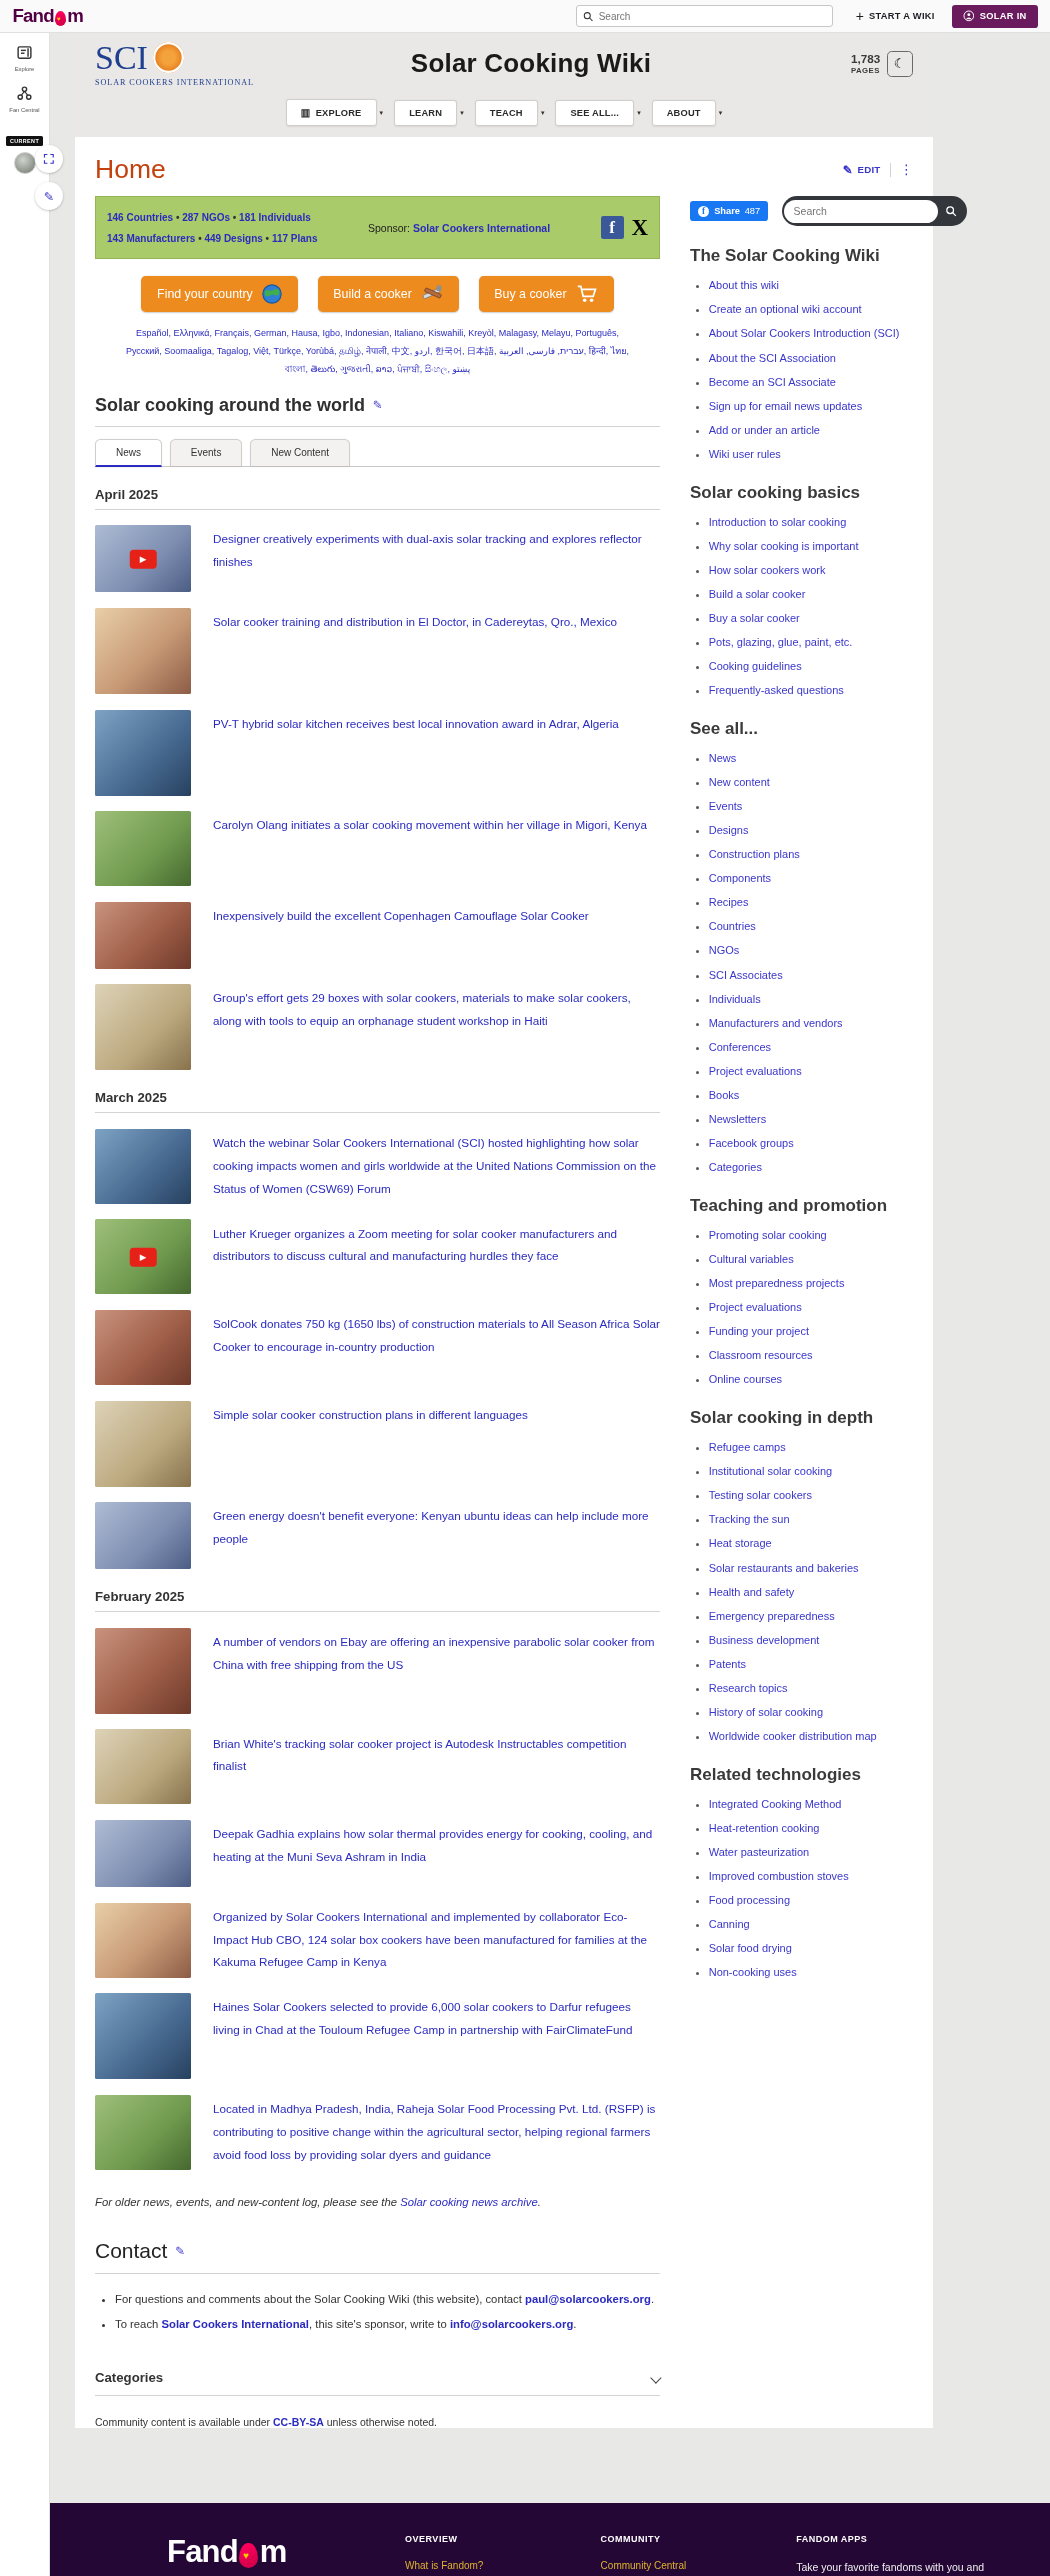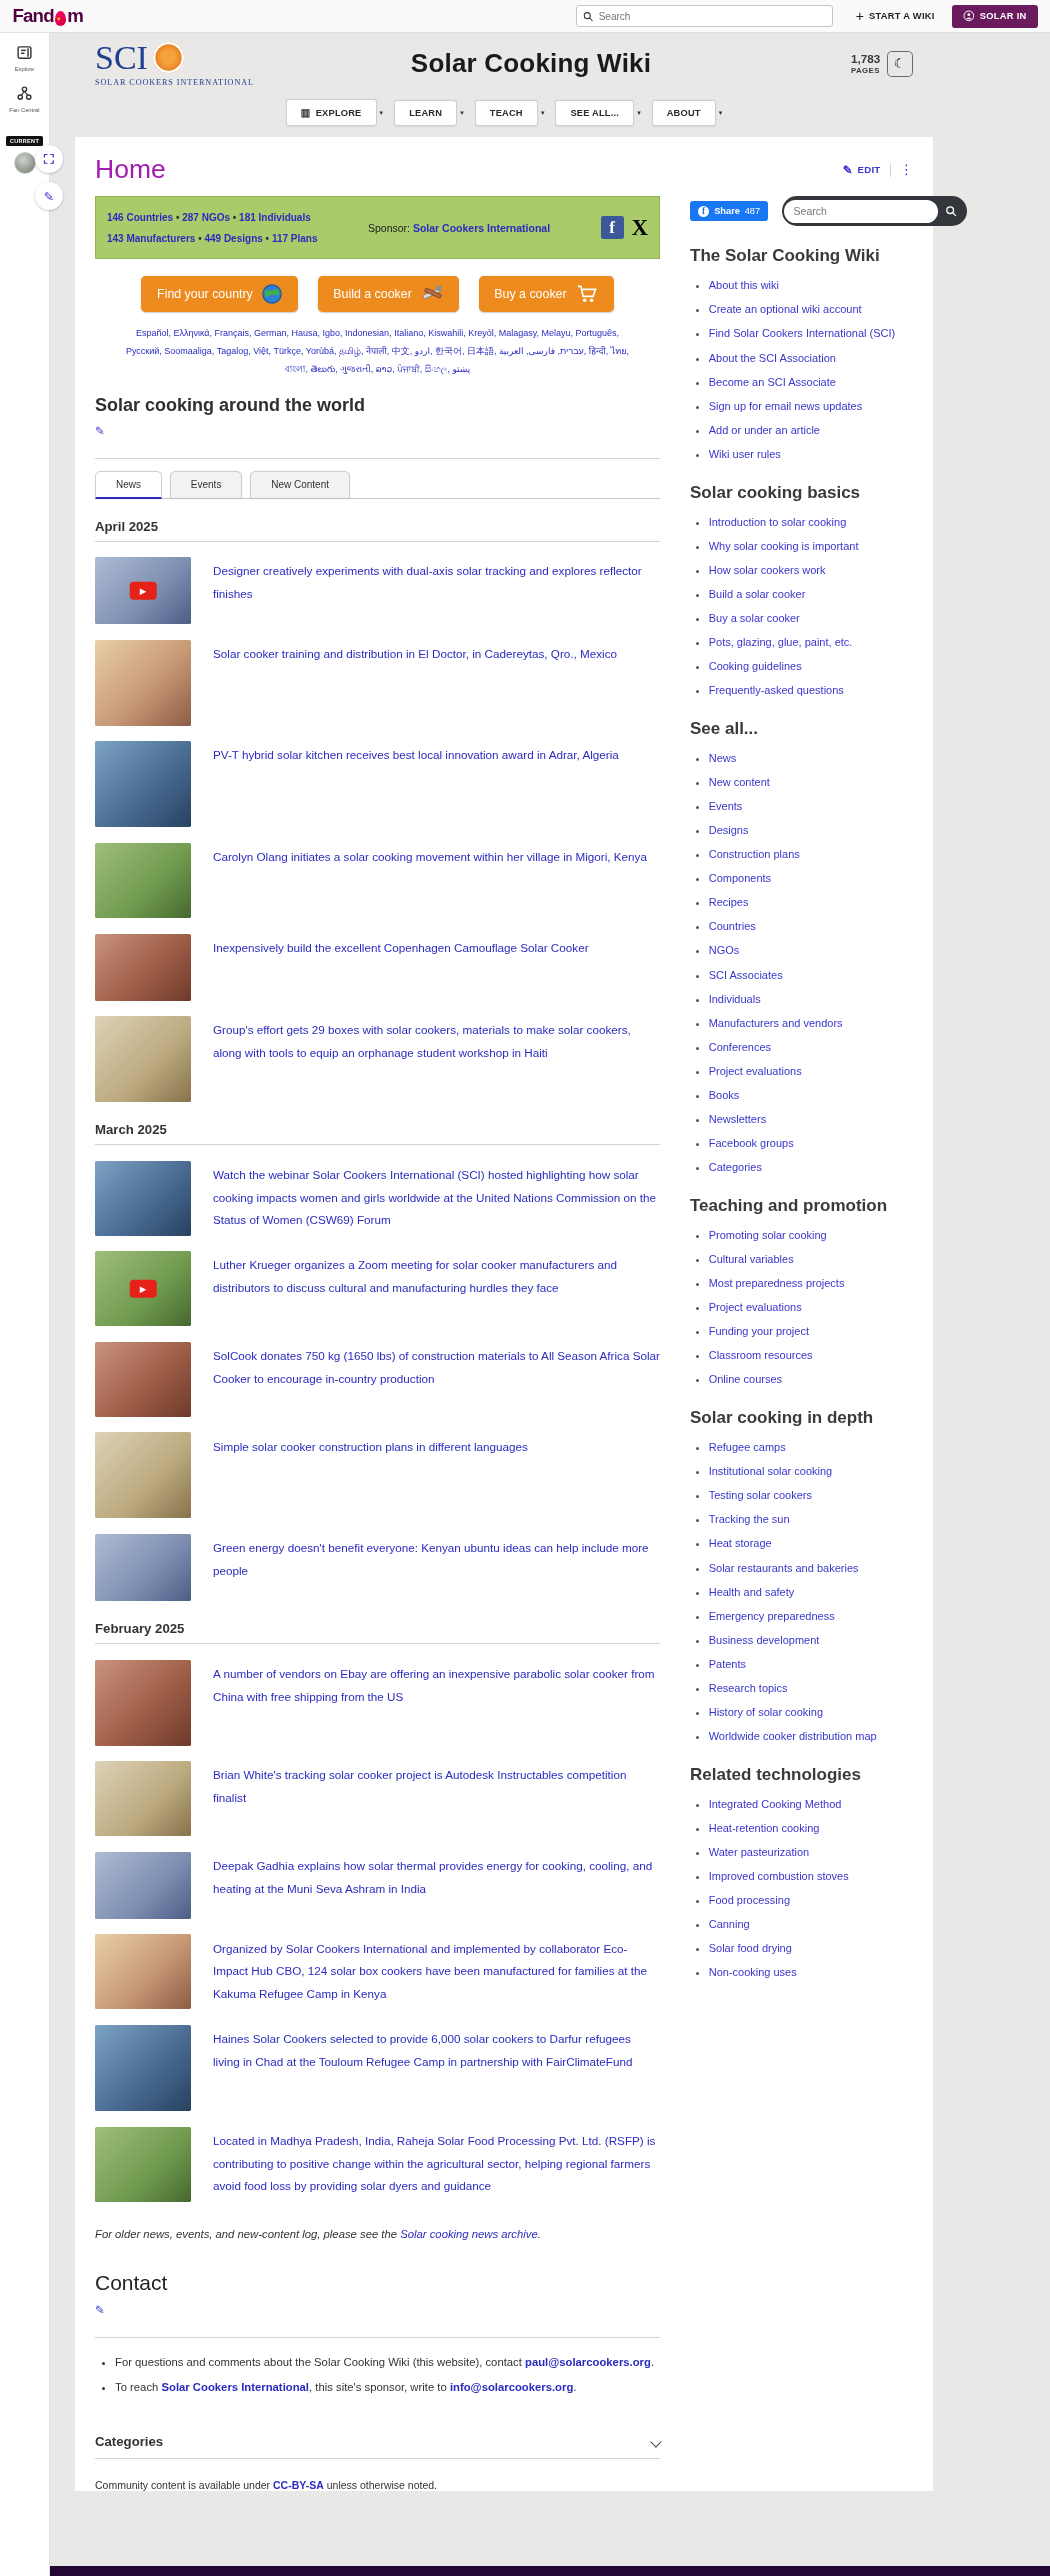"Home" .page-title { color: #a21caf -> #c2410c }
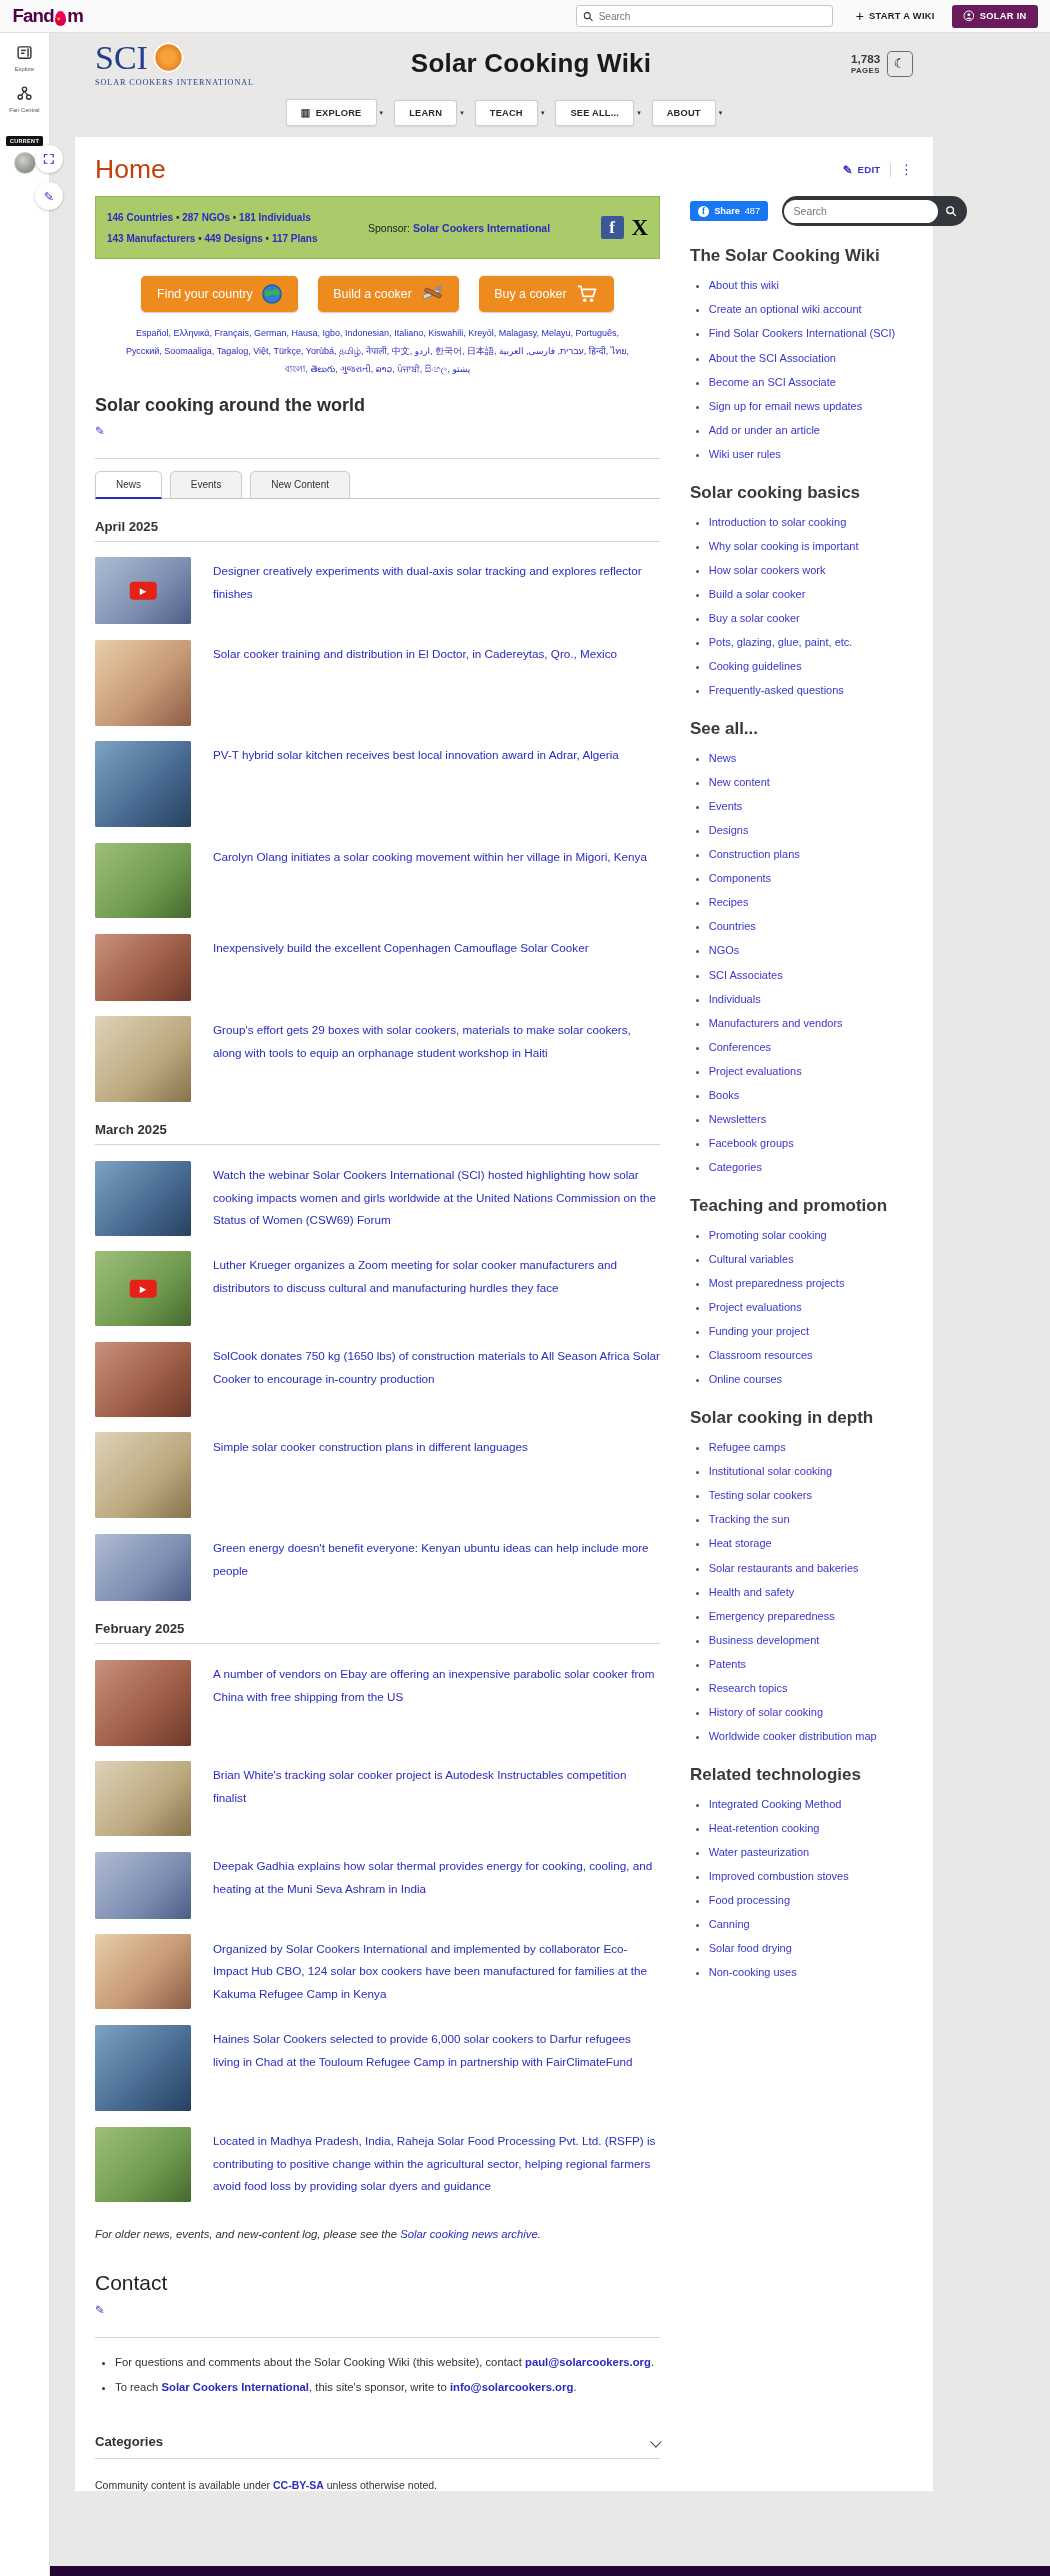"Find Solar Cookers International (SCI)" a.side-link { text: Find Solar Cookers International -> About Solar Cookers Introduction }
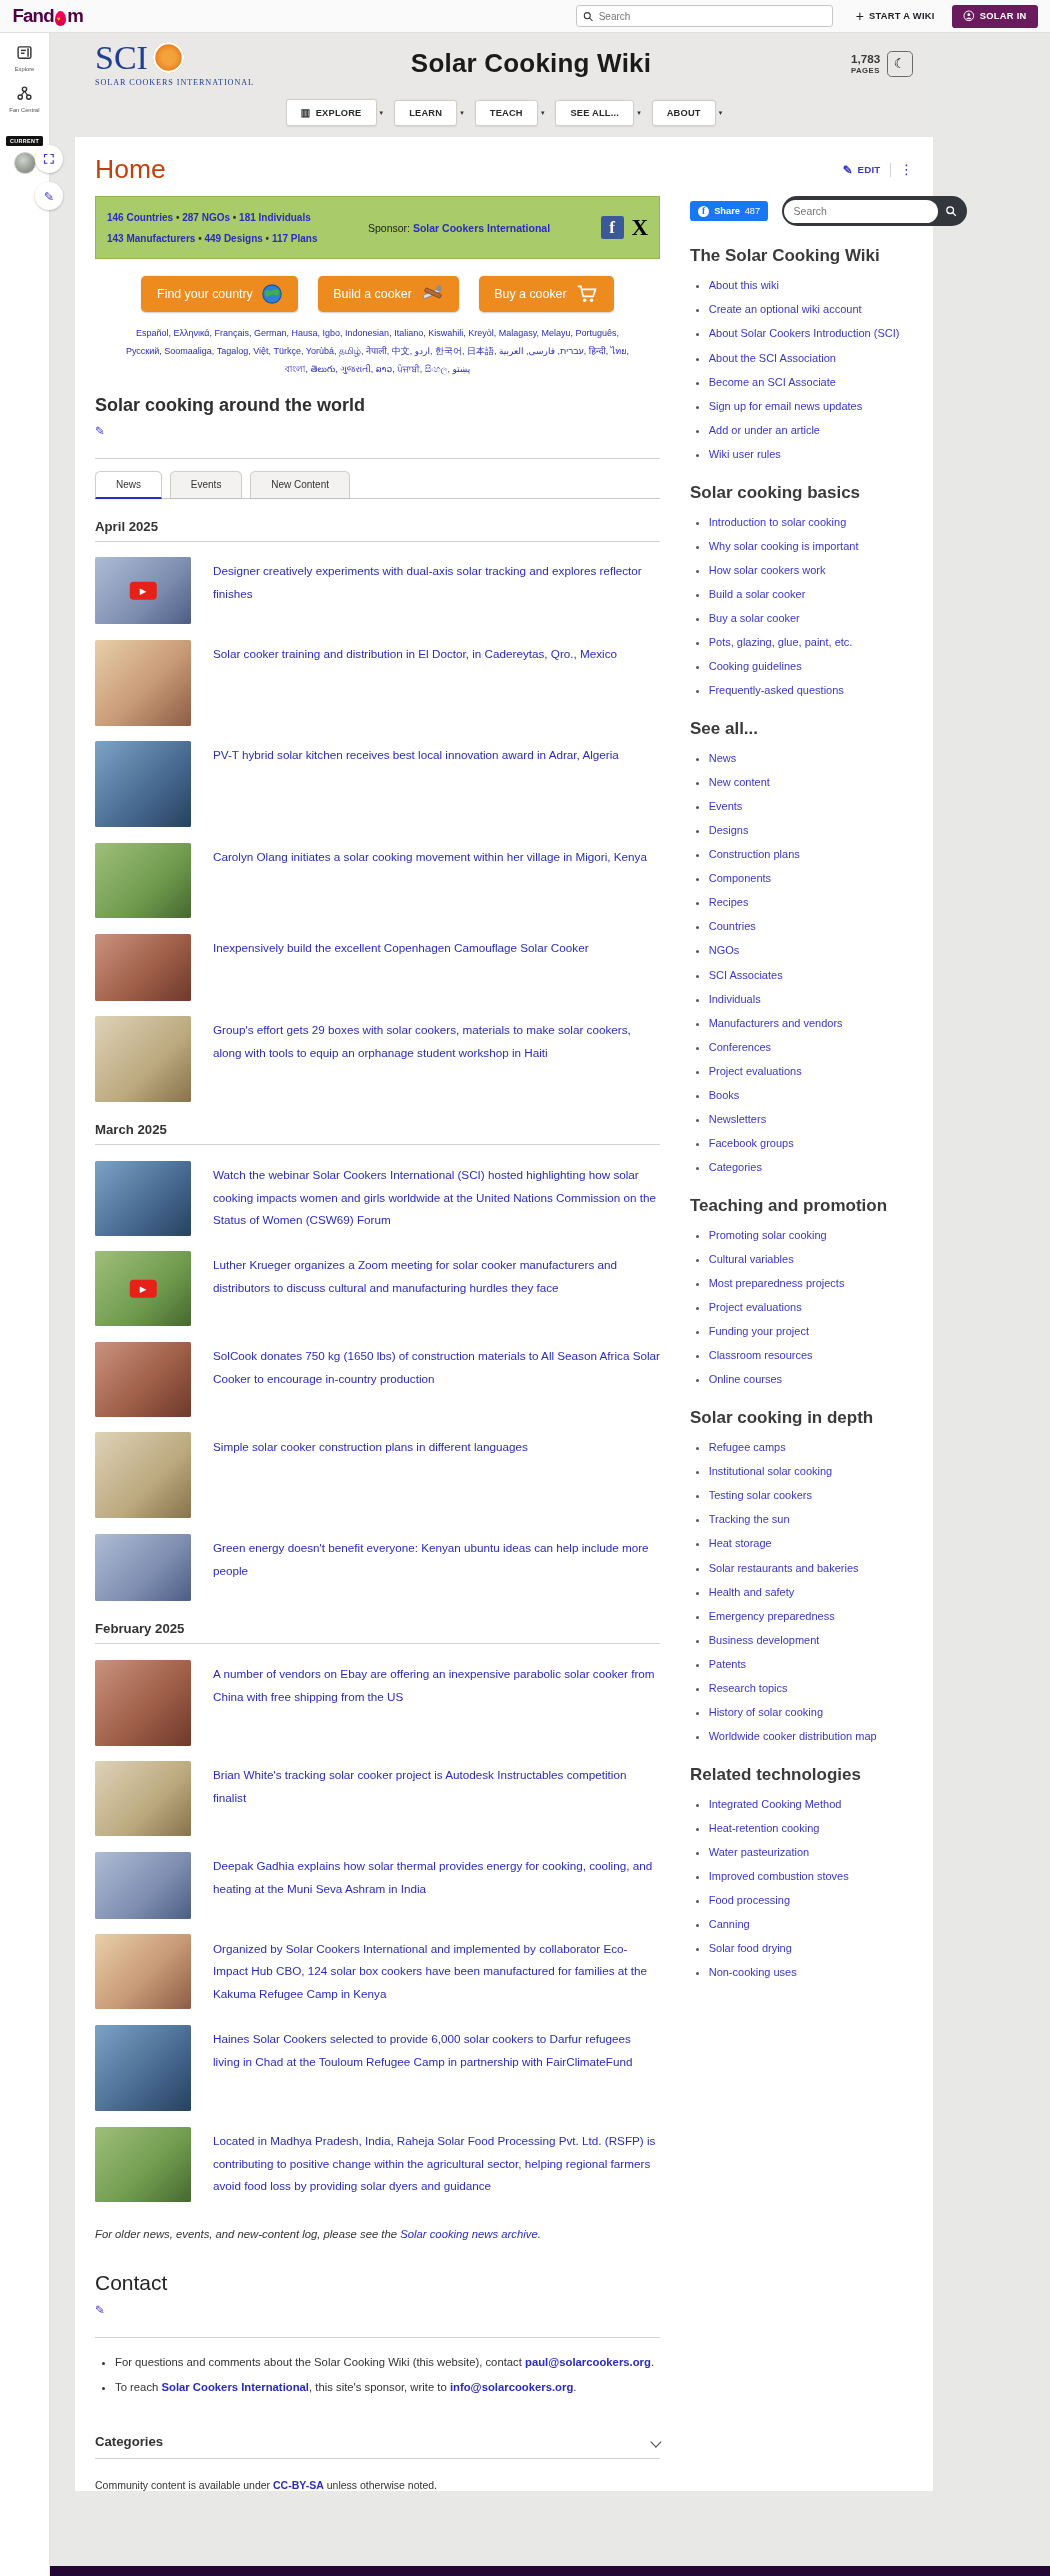"Solar cooking around the world" .section-head { align-items: none -> center; flex-direction: column -> none; padding-bottom: 20px -> 10px }
